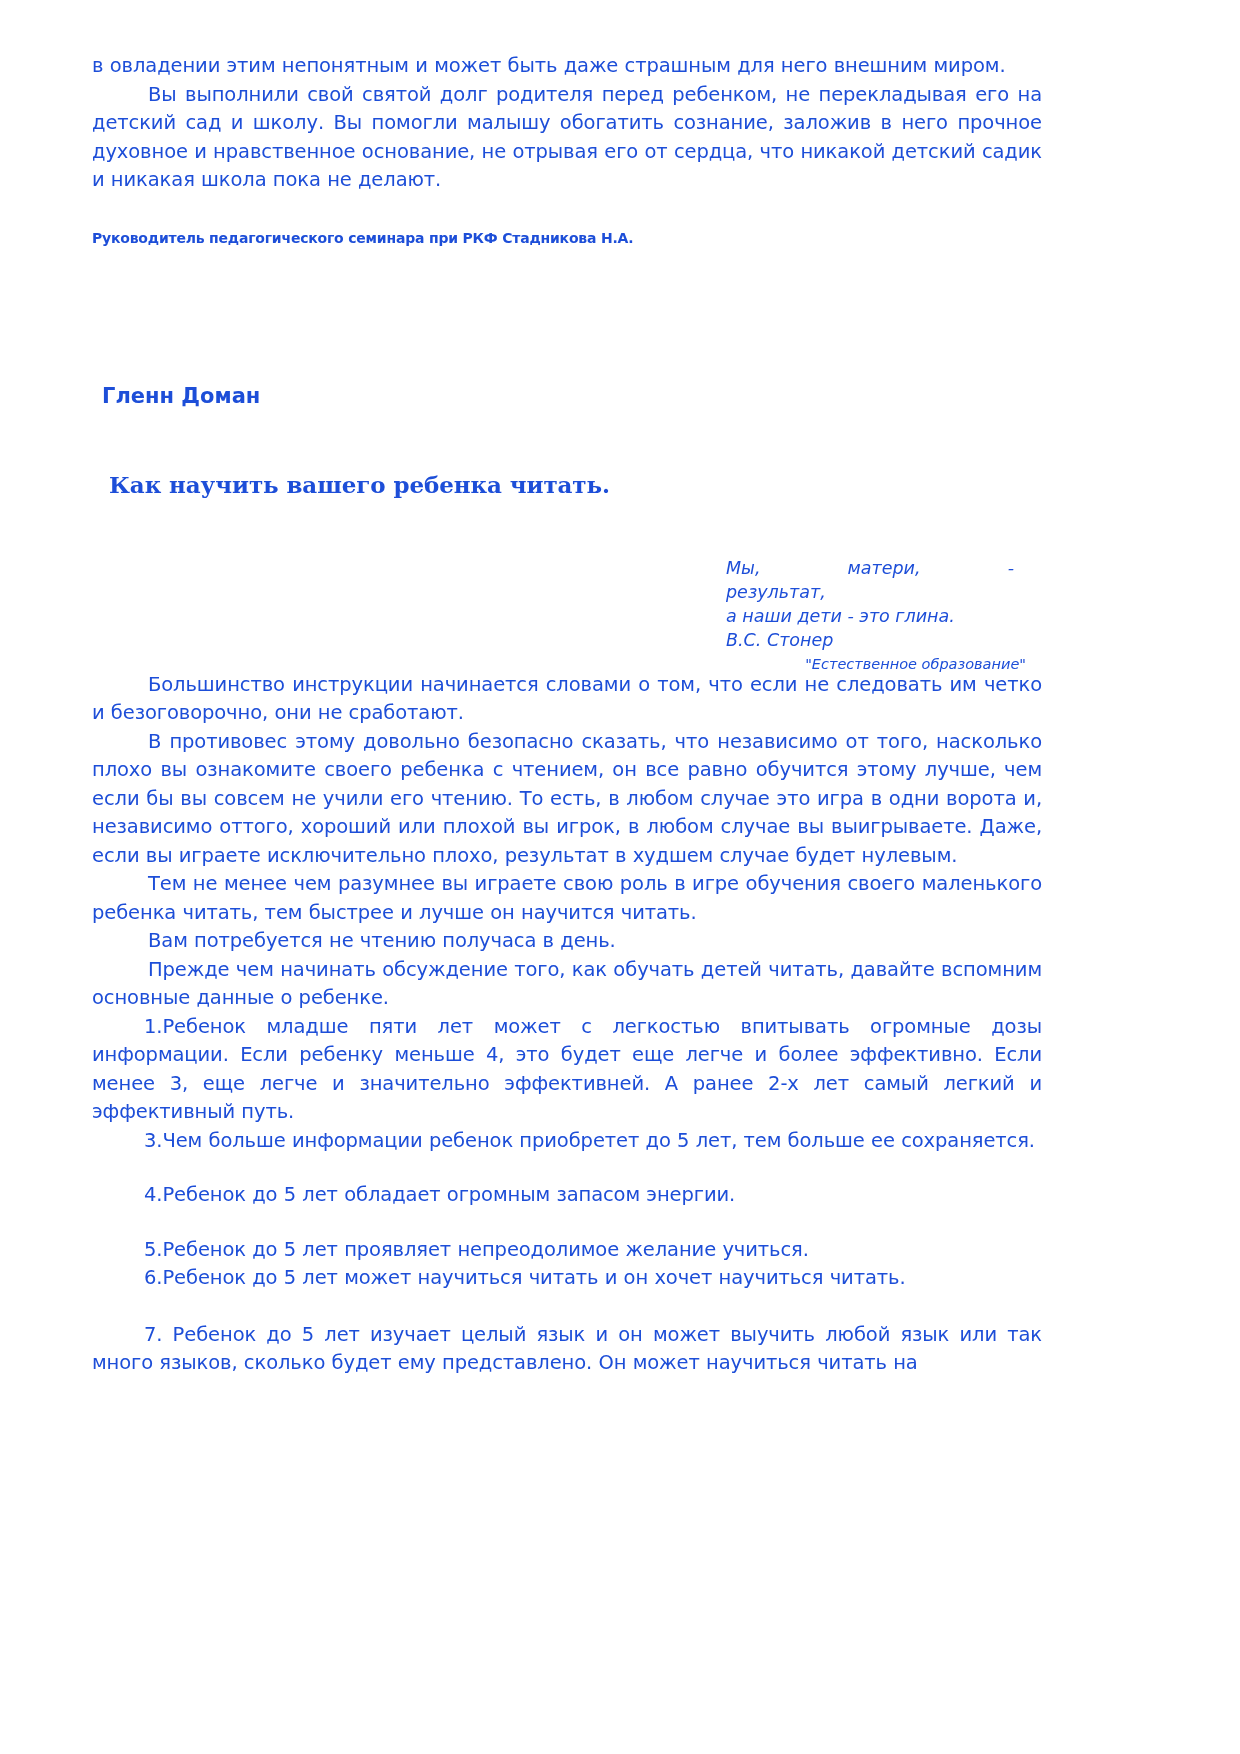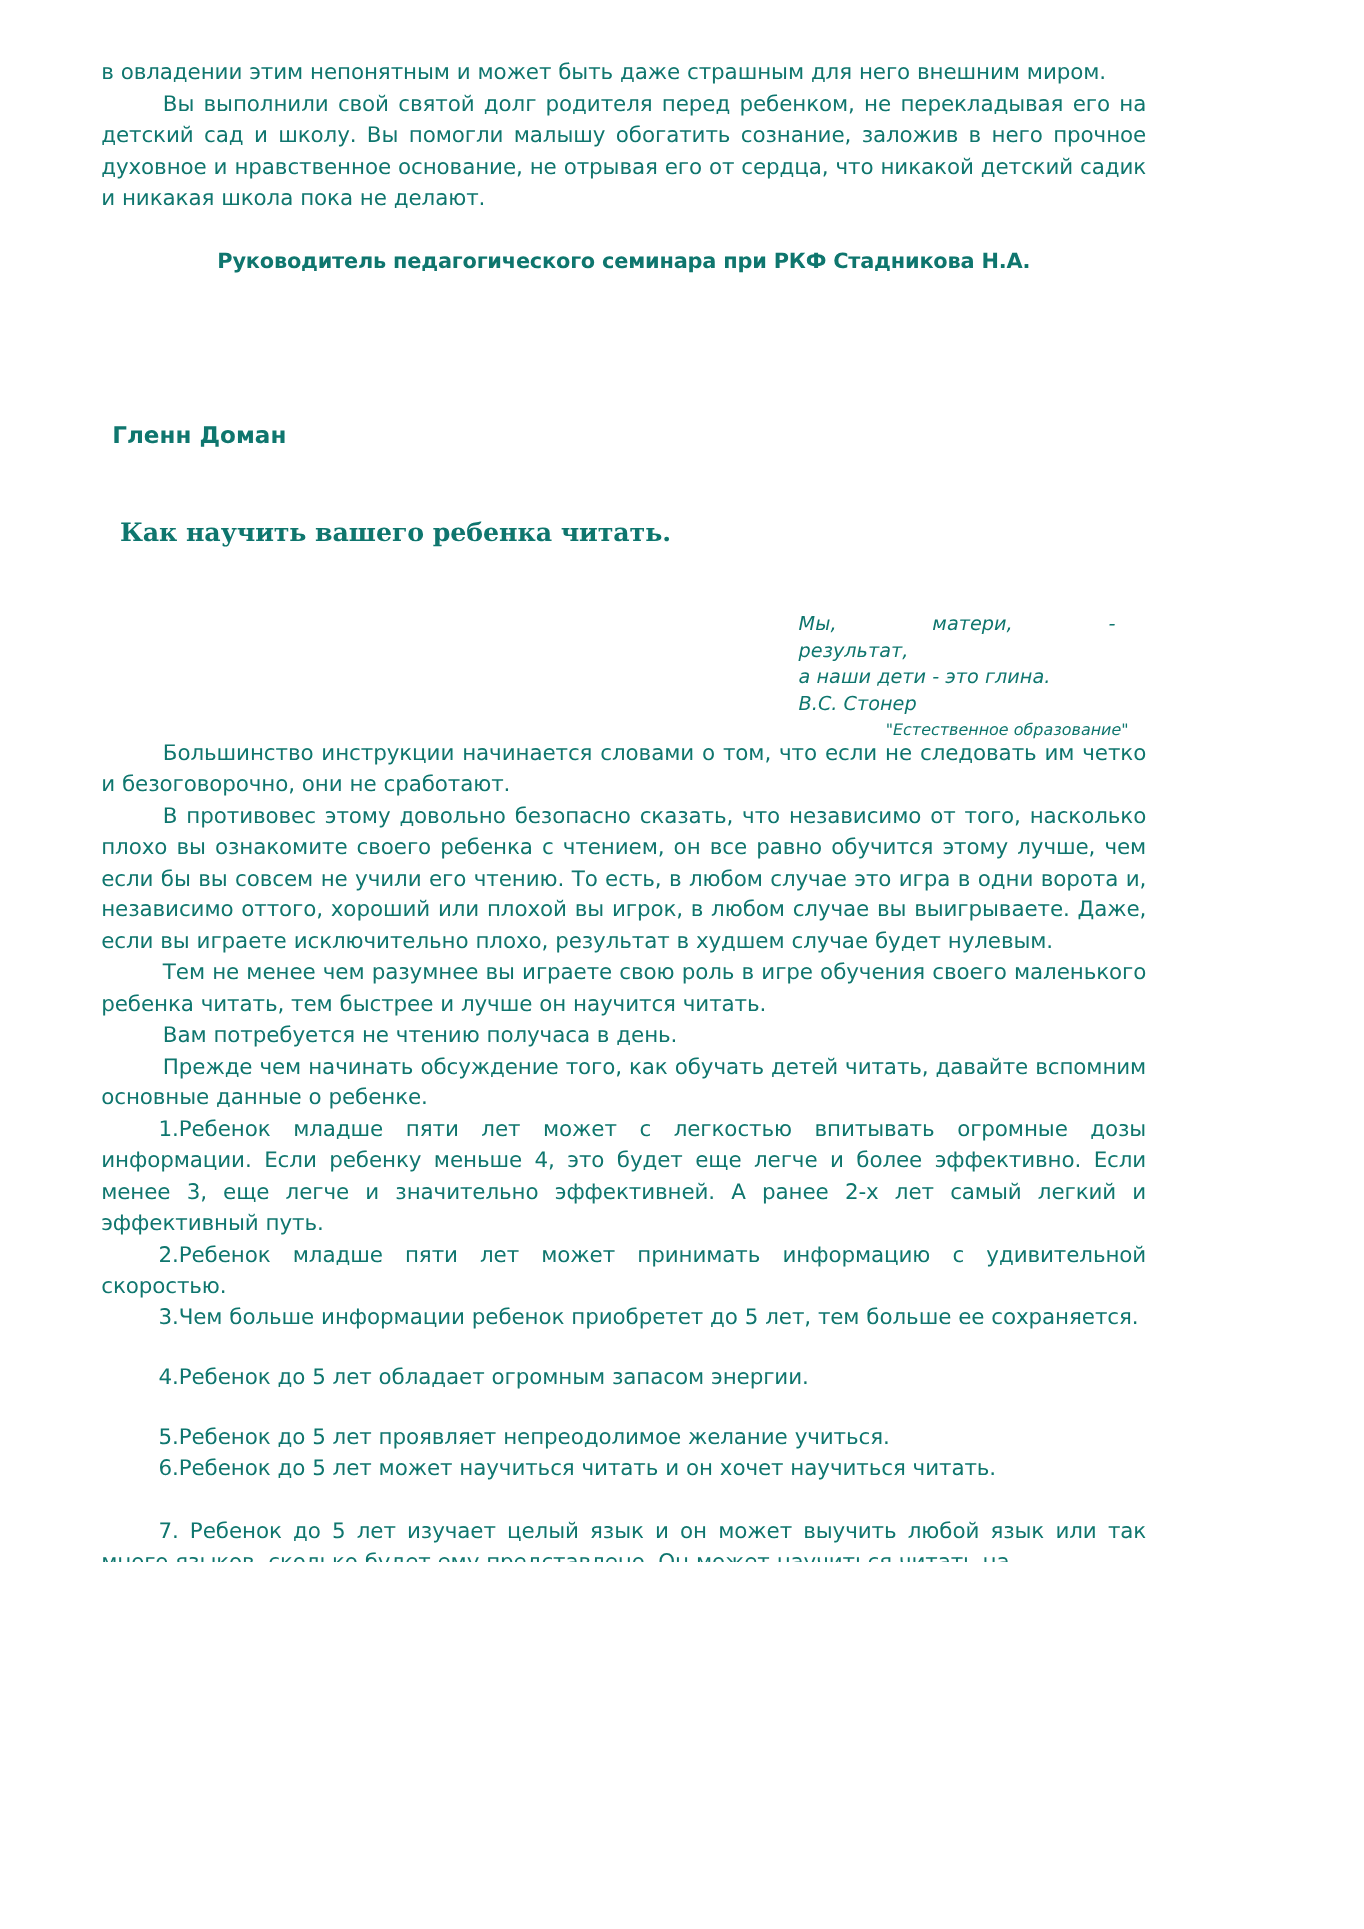"в овладении этим непонятным и" .page { color: #0f766e -> #1d4ed8 }
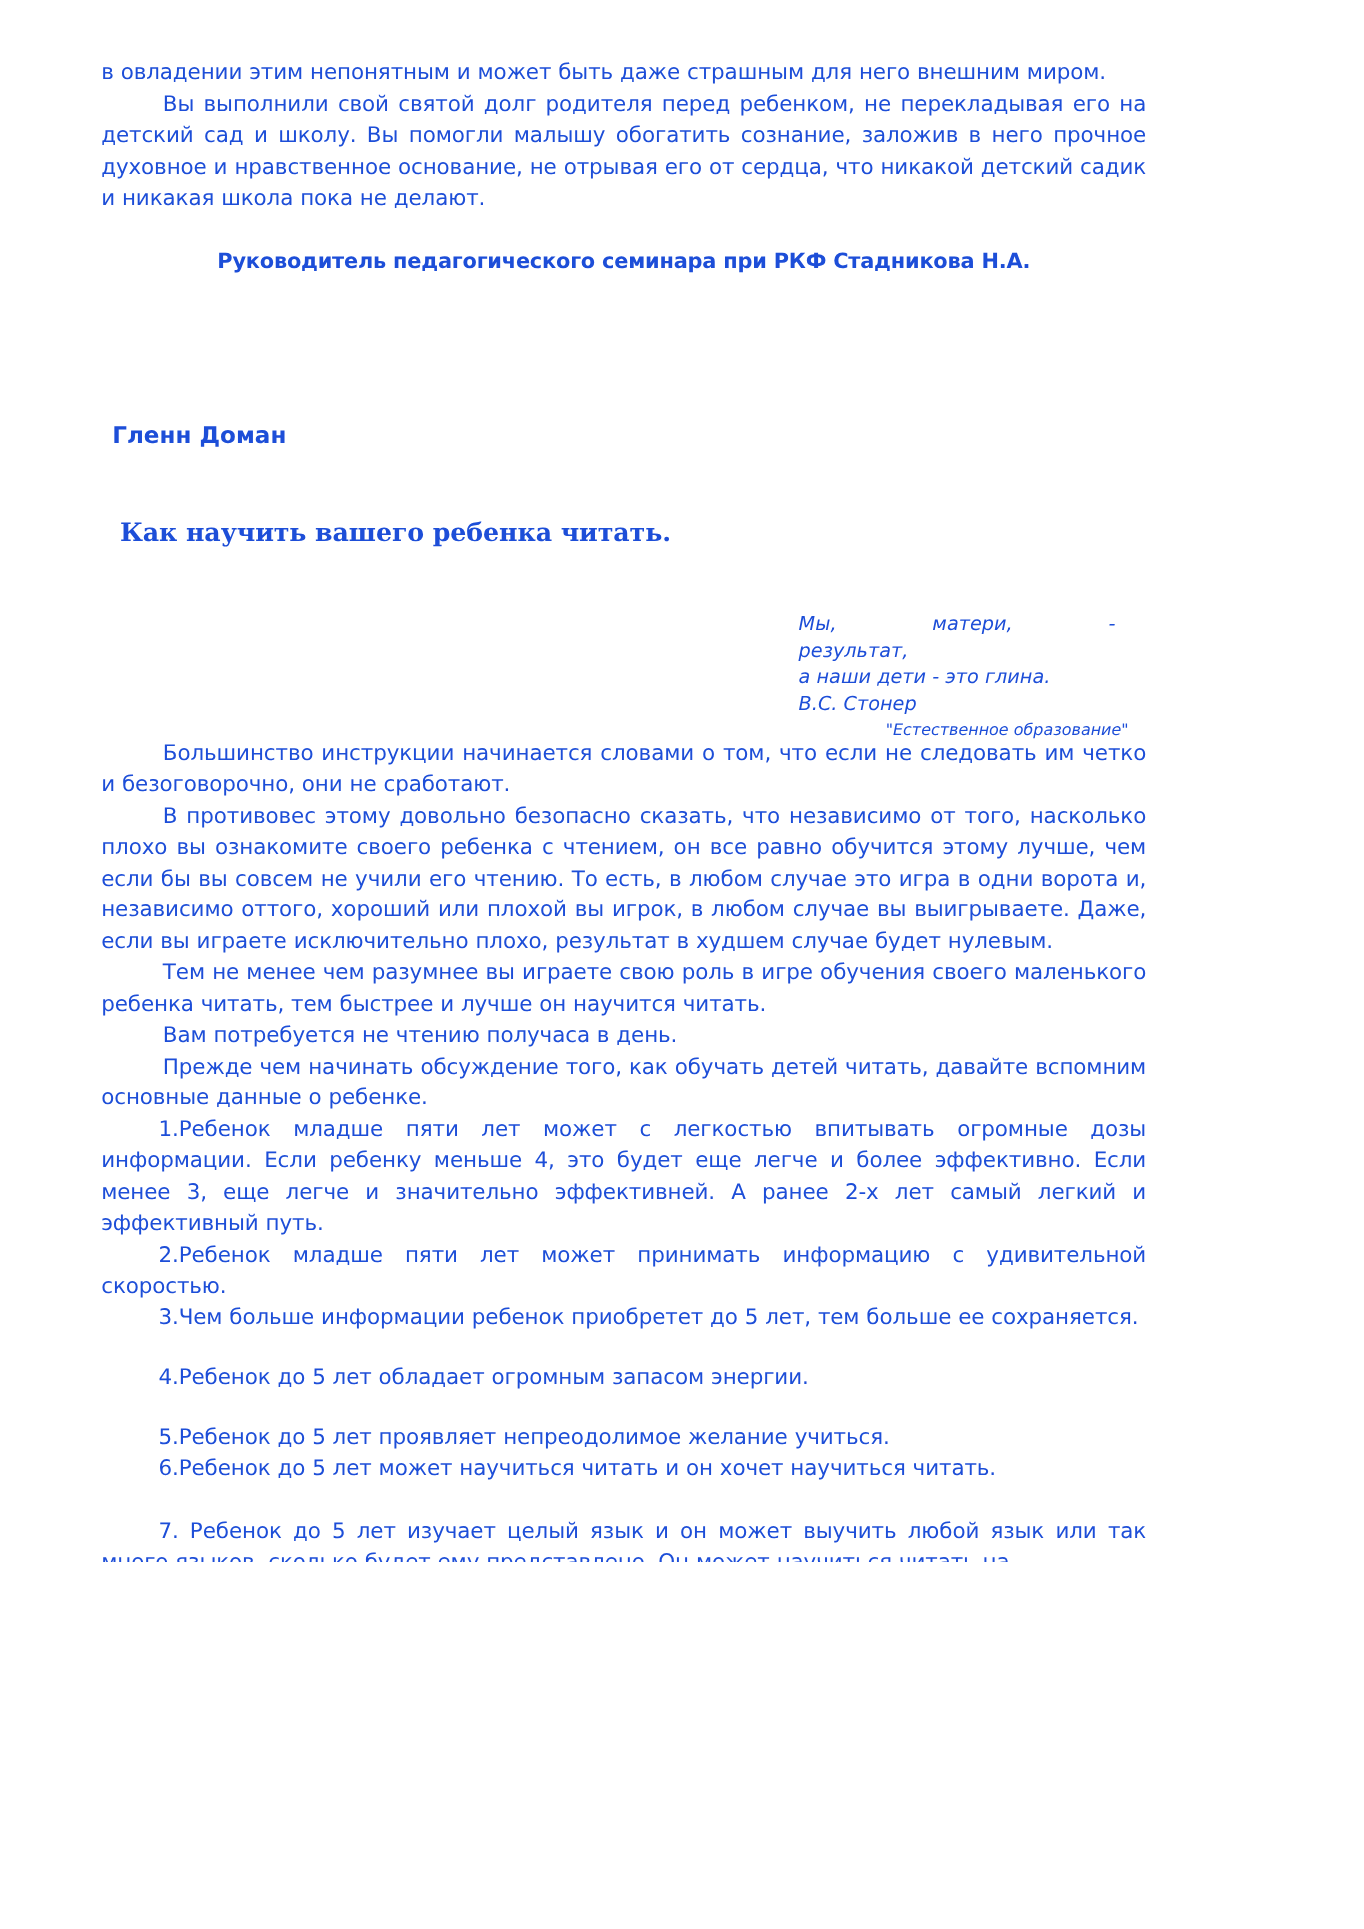"Руководитель педагогического семинара" .bold-head { font-size: 19px -> 14px; text-align: center -> none }
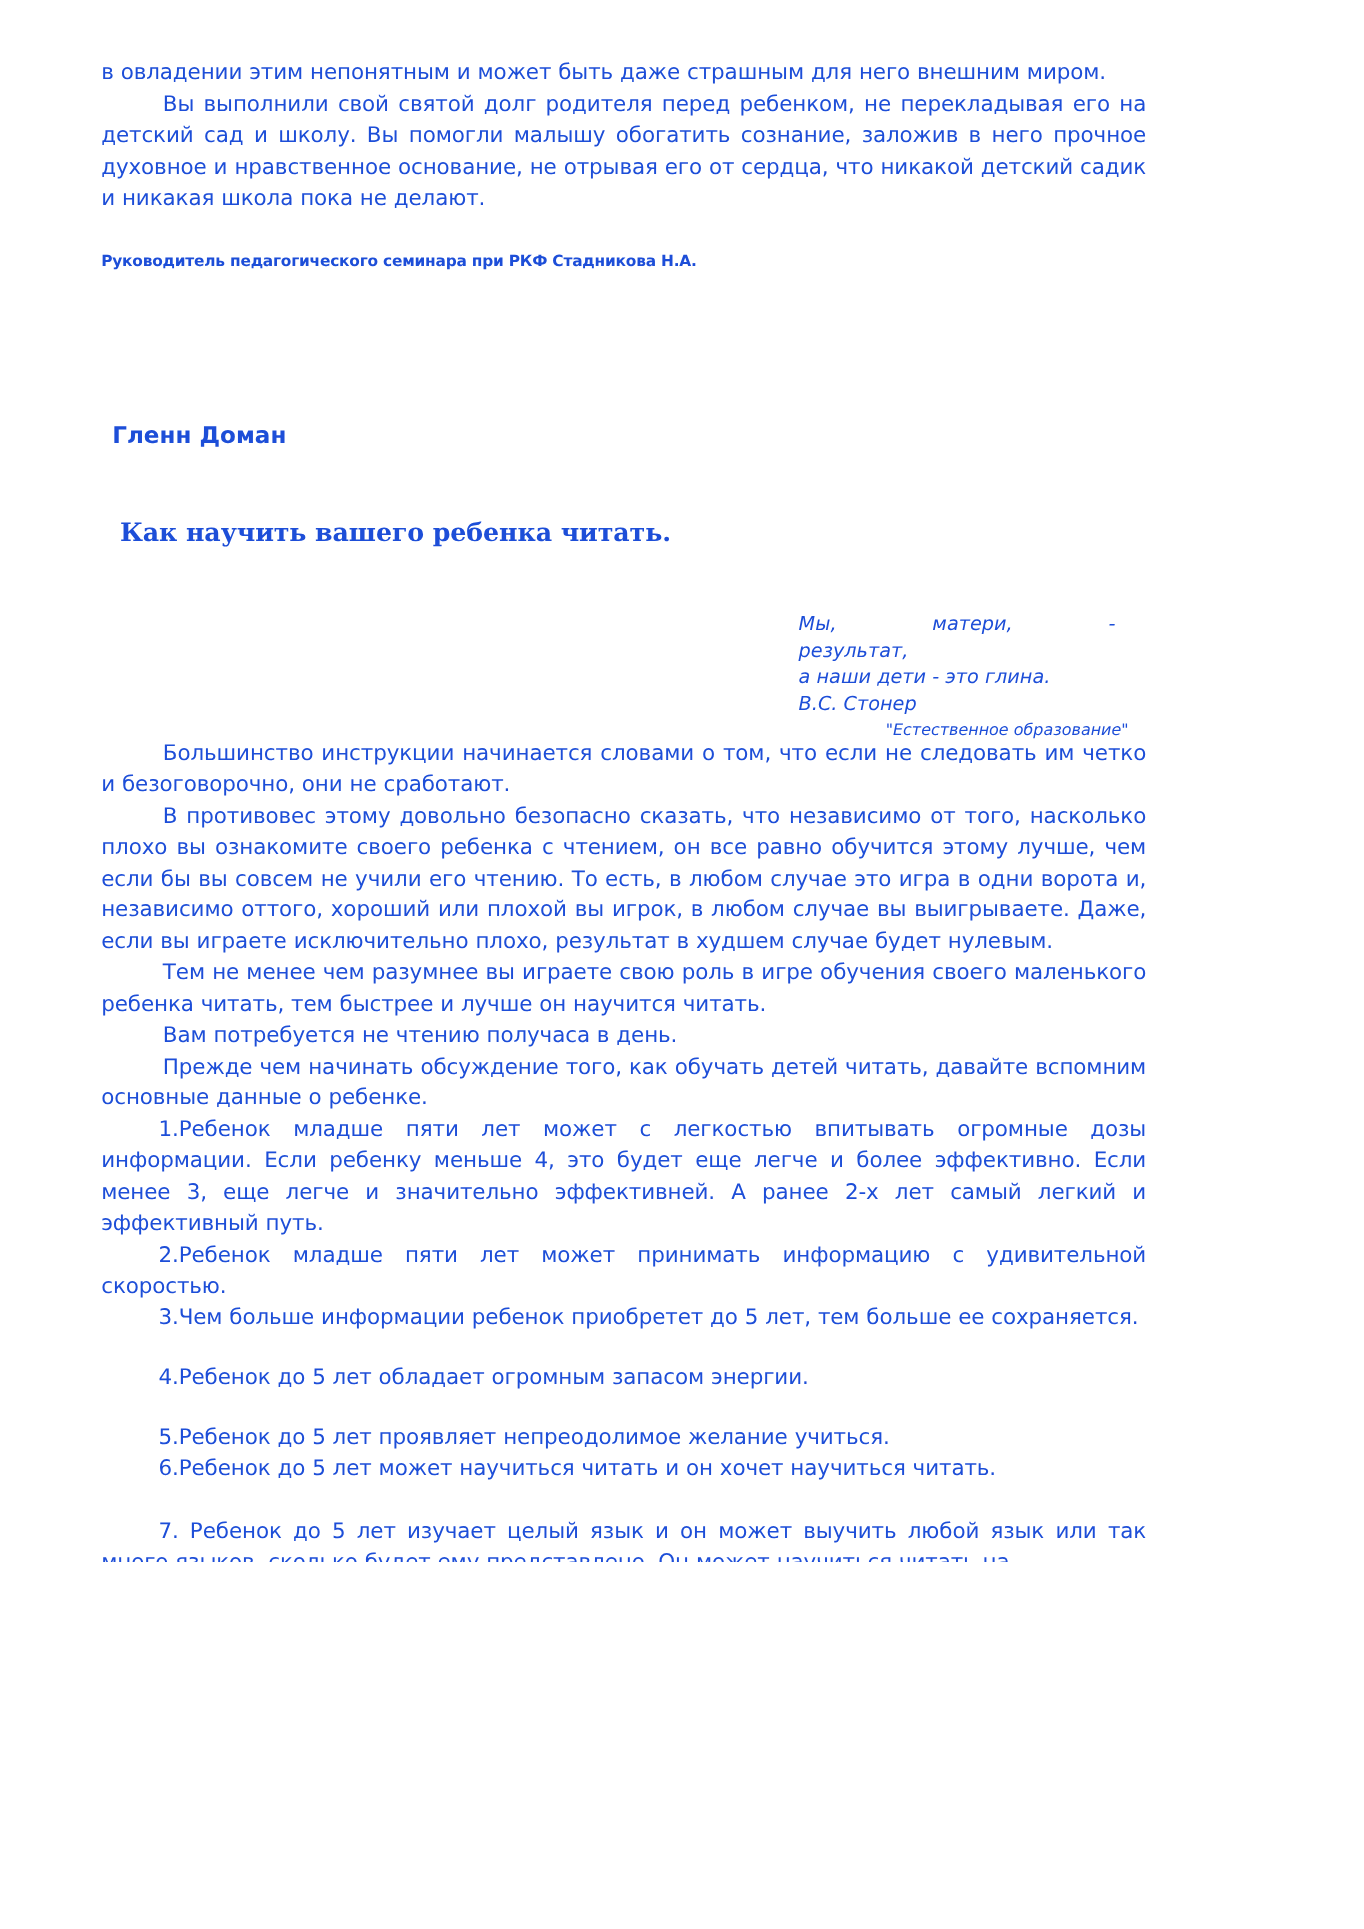"2.Ребенок младше пяти лет может" p.body { html: <p>2.Ребенок младше пяти лет может принимать информацию с удивительной скоростью.</p> -> none }
